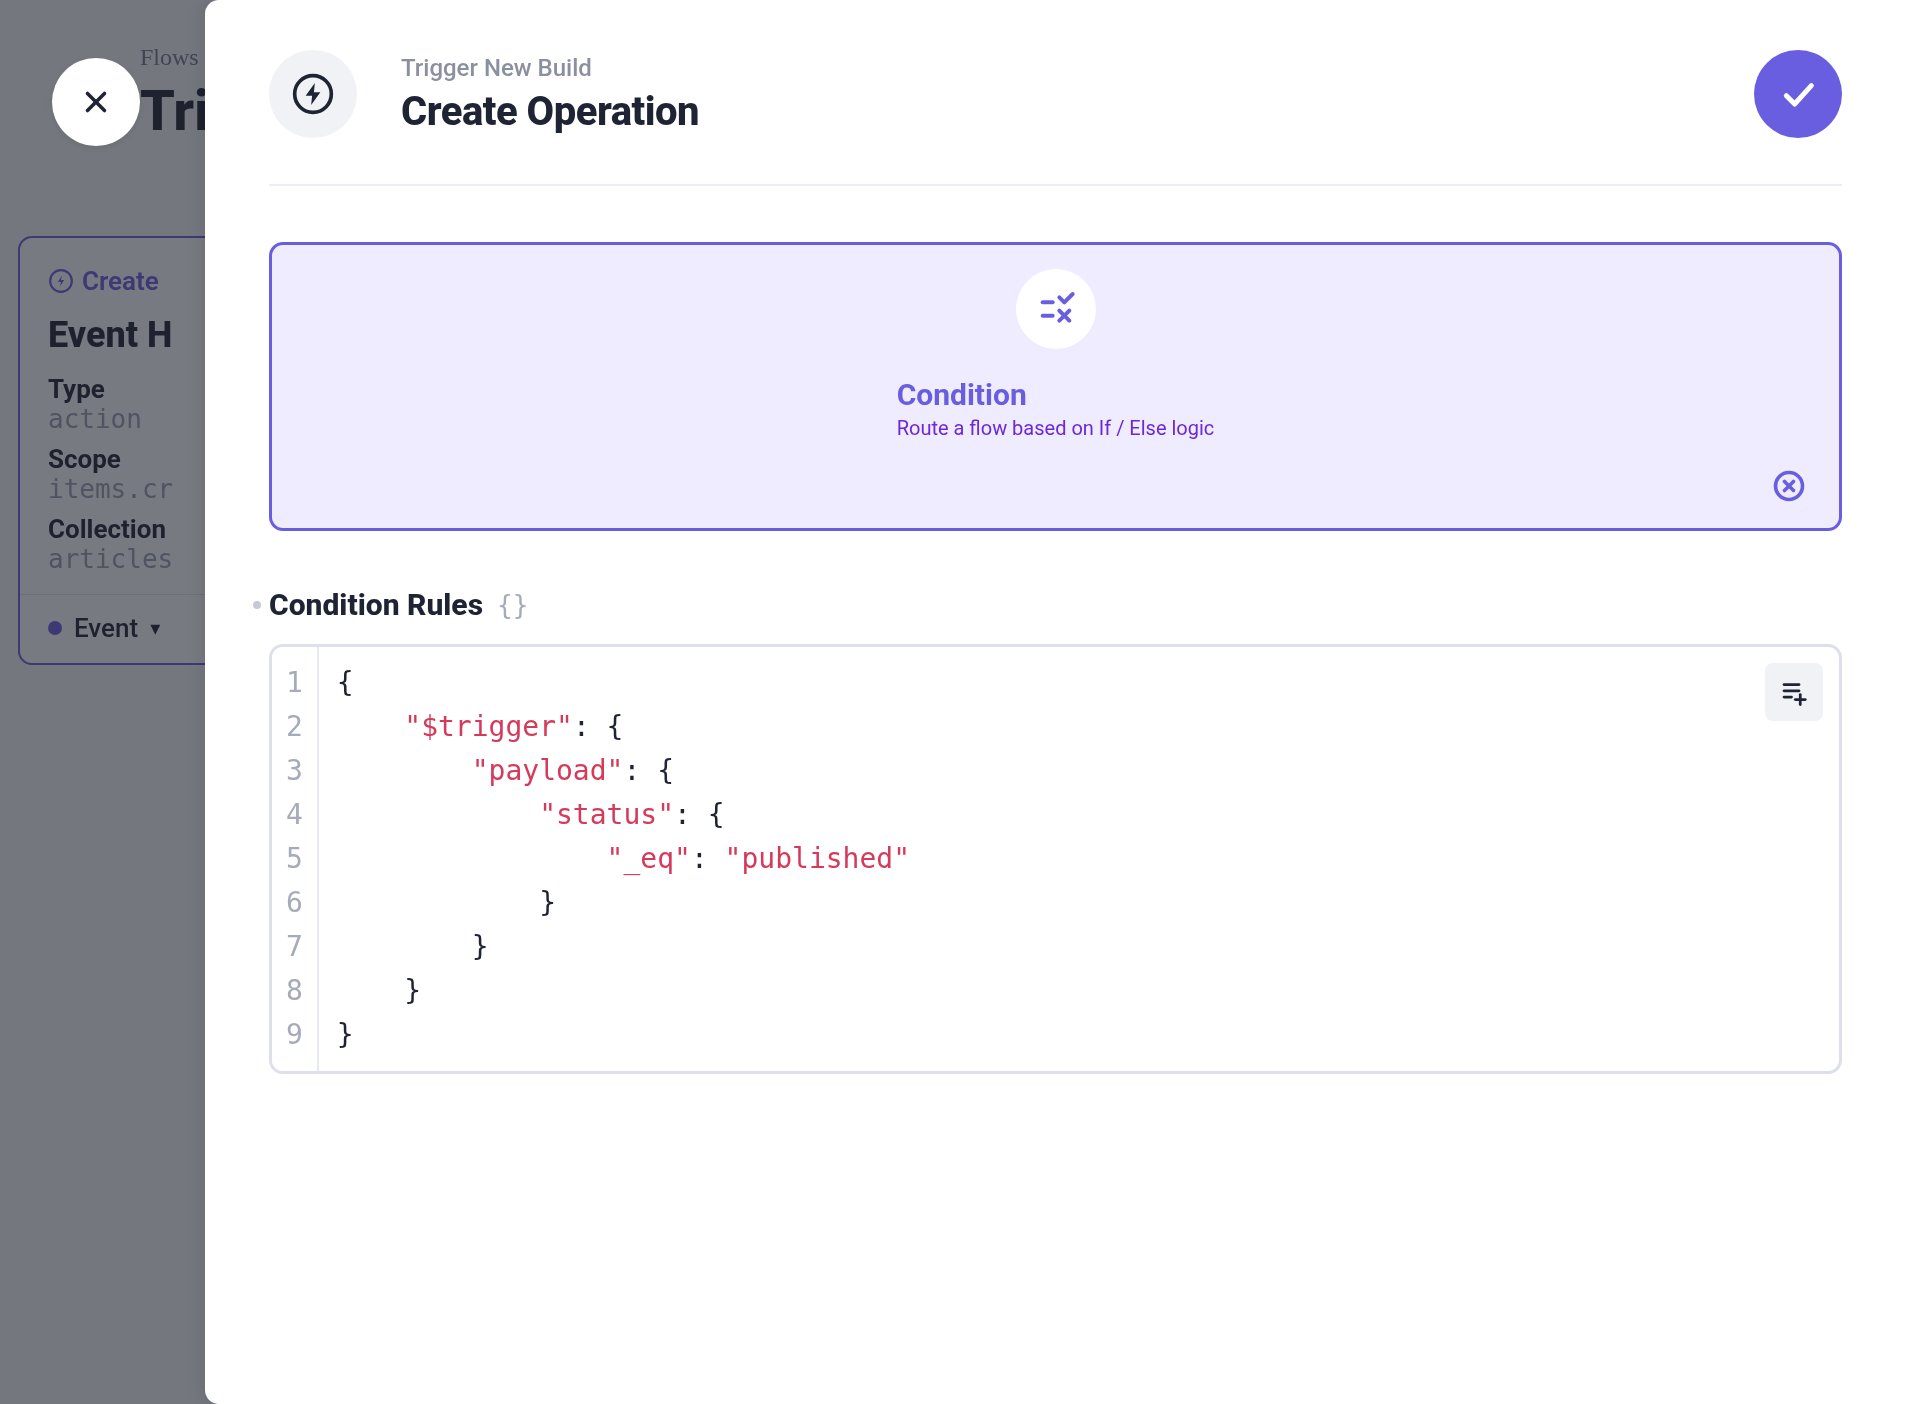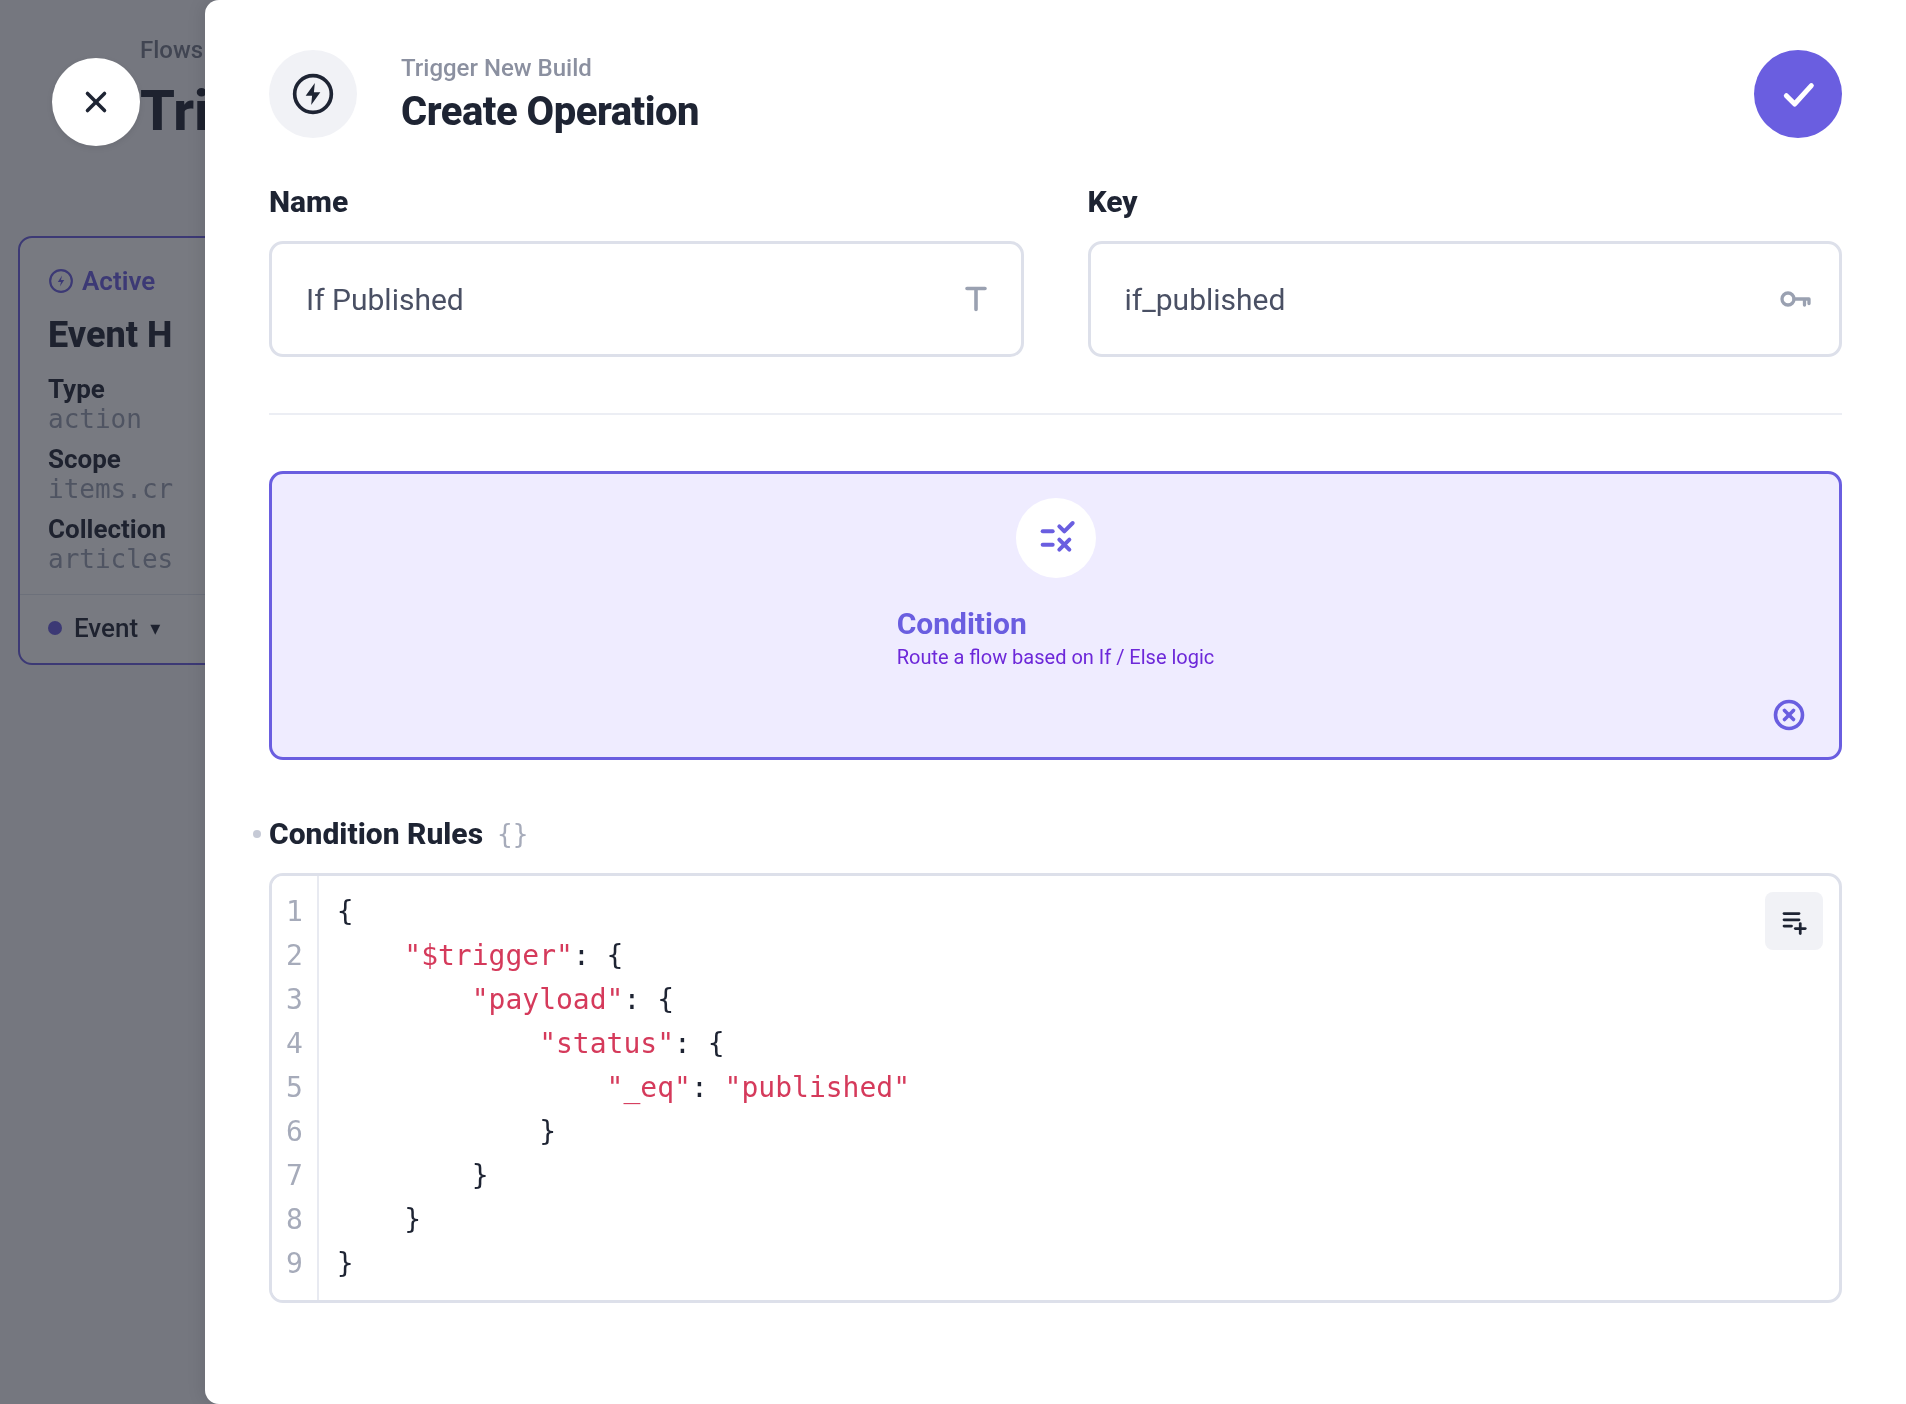"Flows" .bg-header { font-family: none -> Liberation Serif, serif; top: 36px -> 44px }
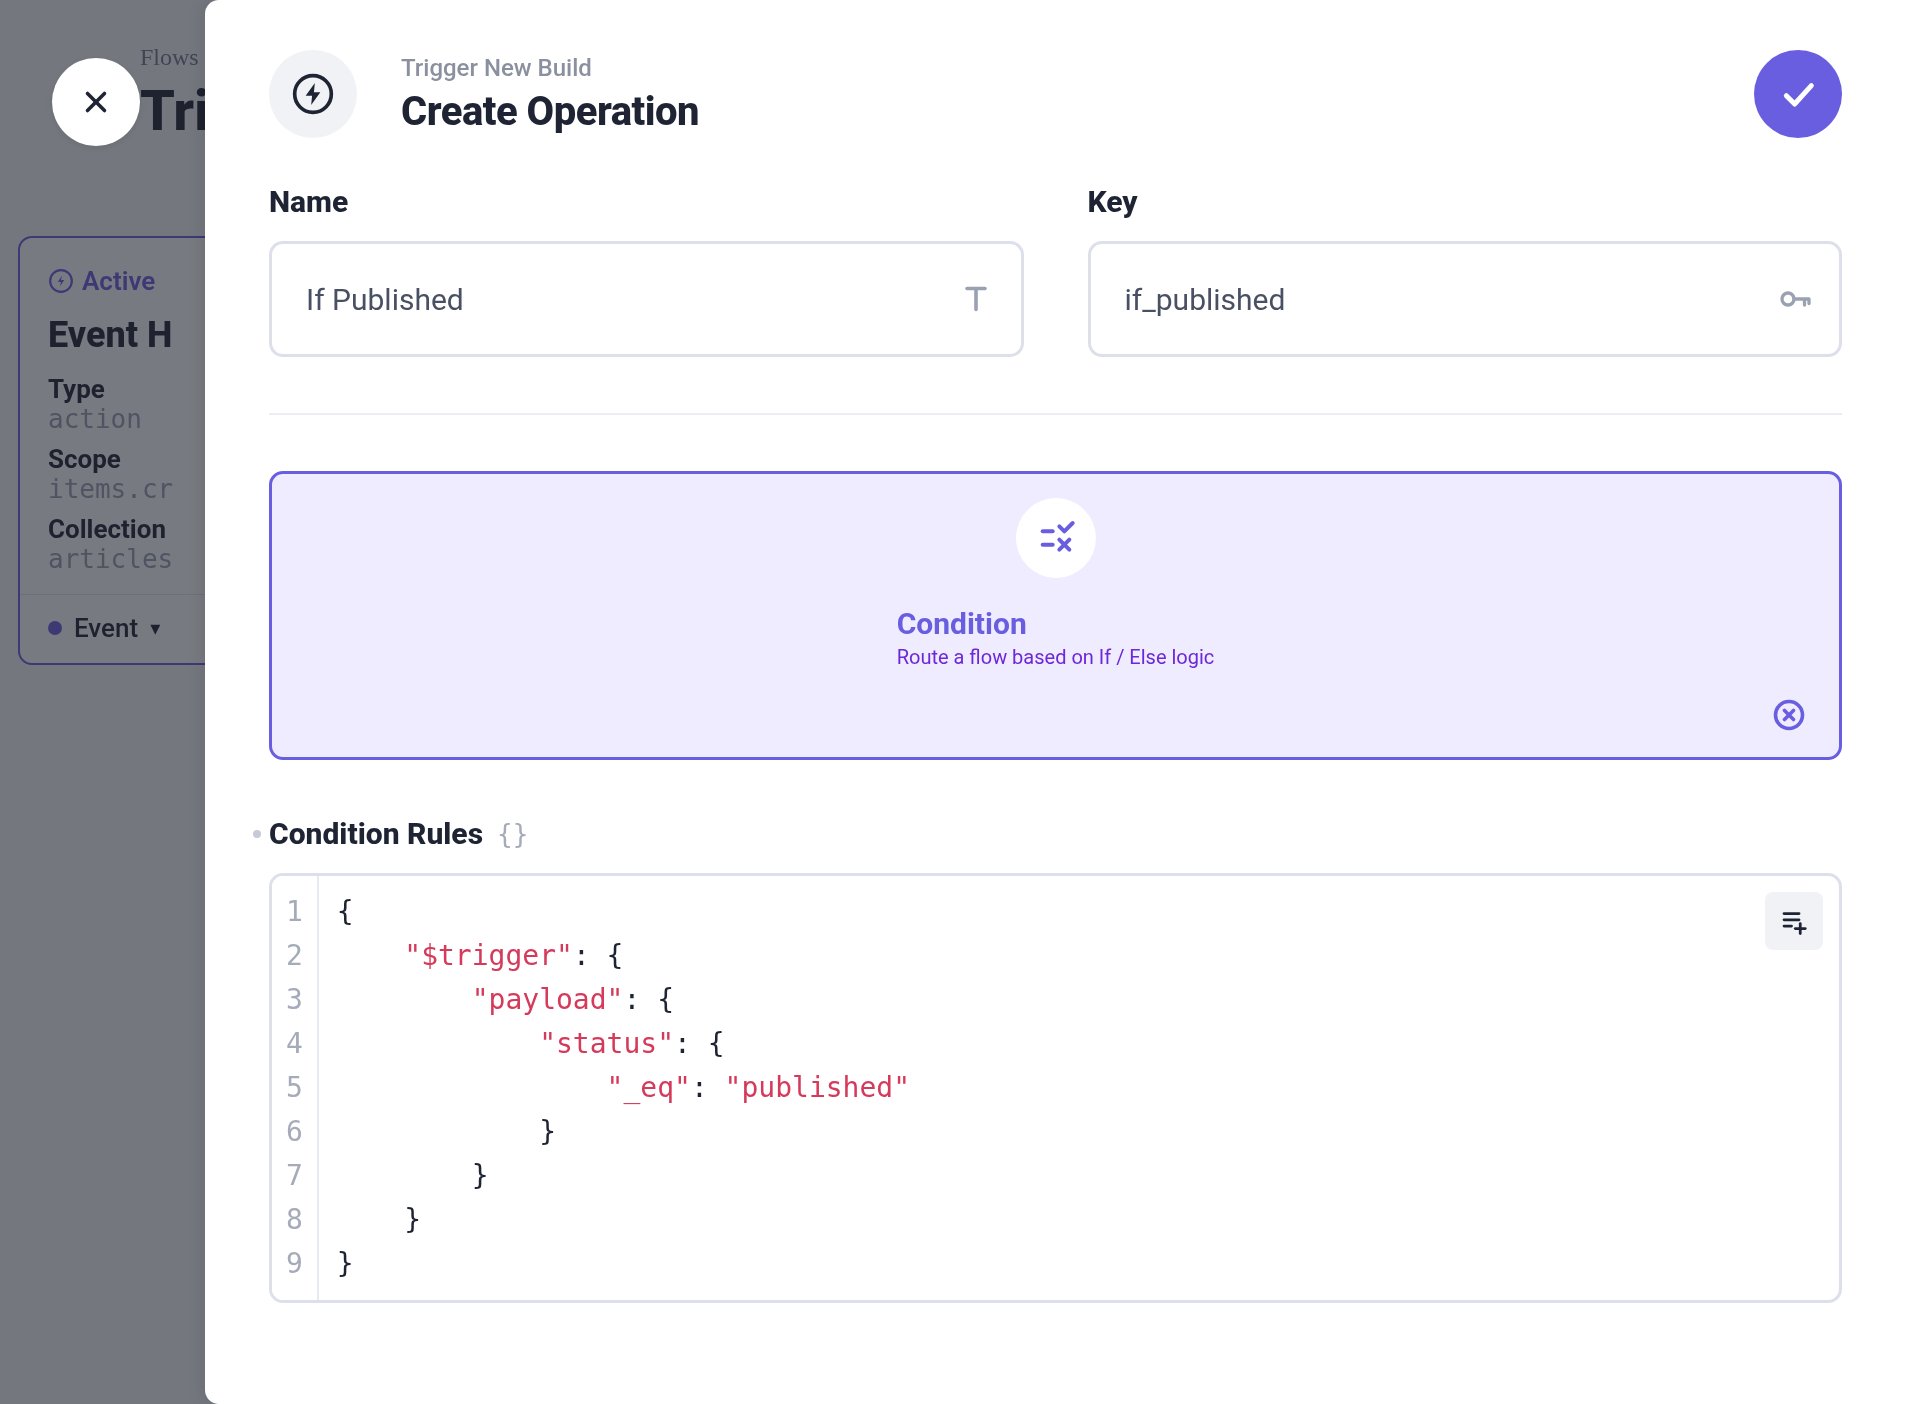"Name" div.form-row { html: <div> <div> <div>Name</div> <div> <input> <span> <svg> <path></path> </svg> </span> </div> </div> <div> <div>Key</div> <div> <input> <span> <svg> <circle></circle> <path></path> </svg> </span> </div> </div> </div> -> none }
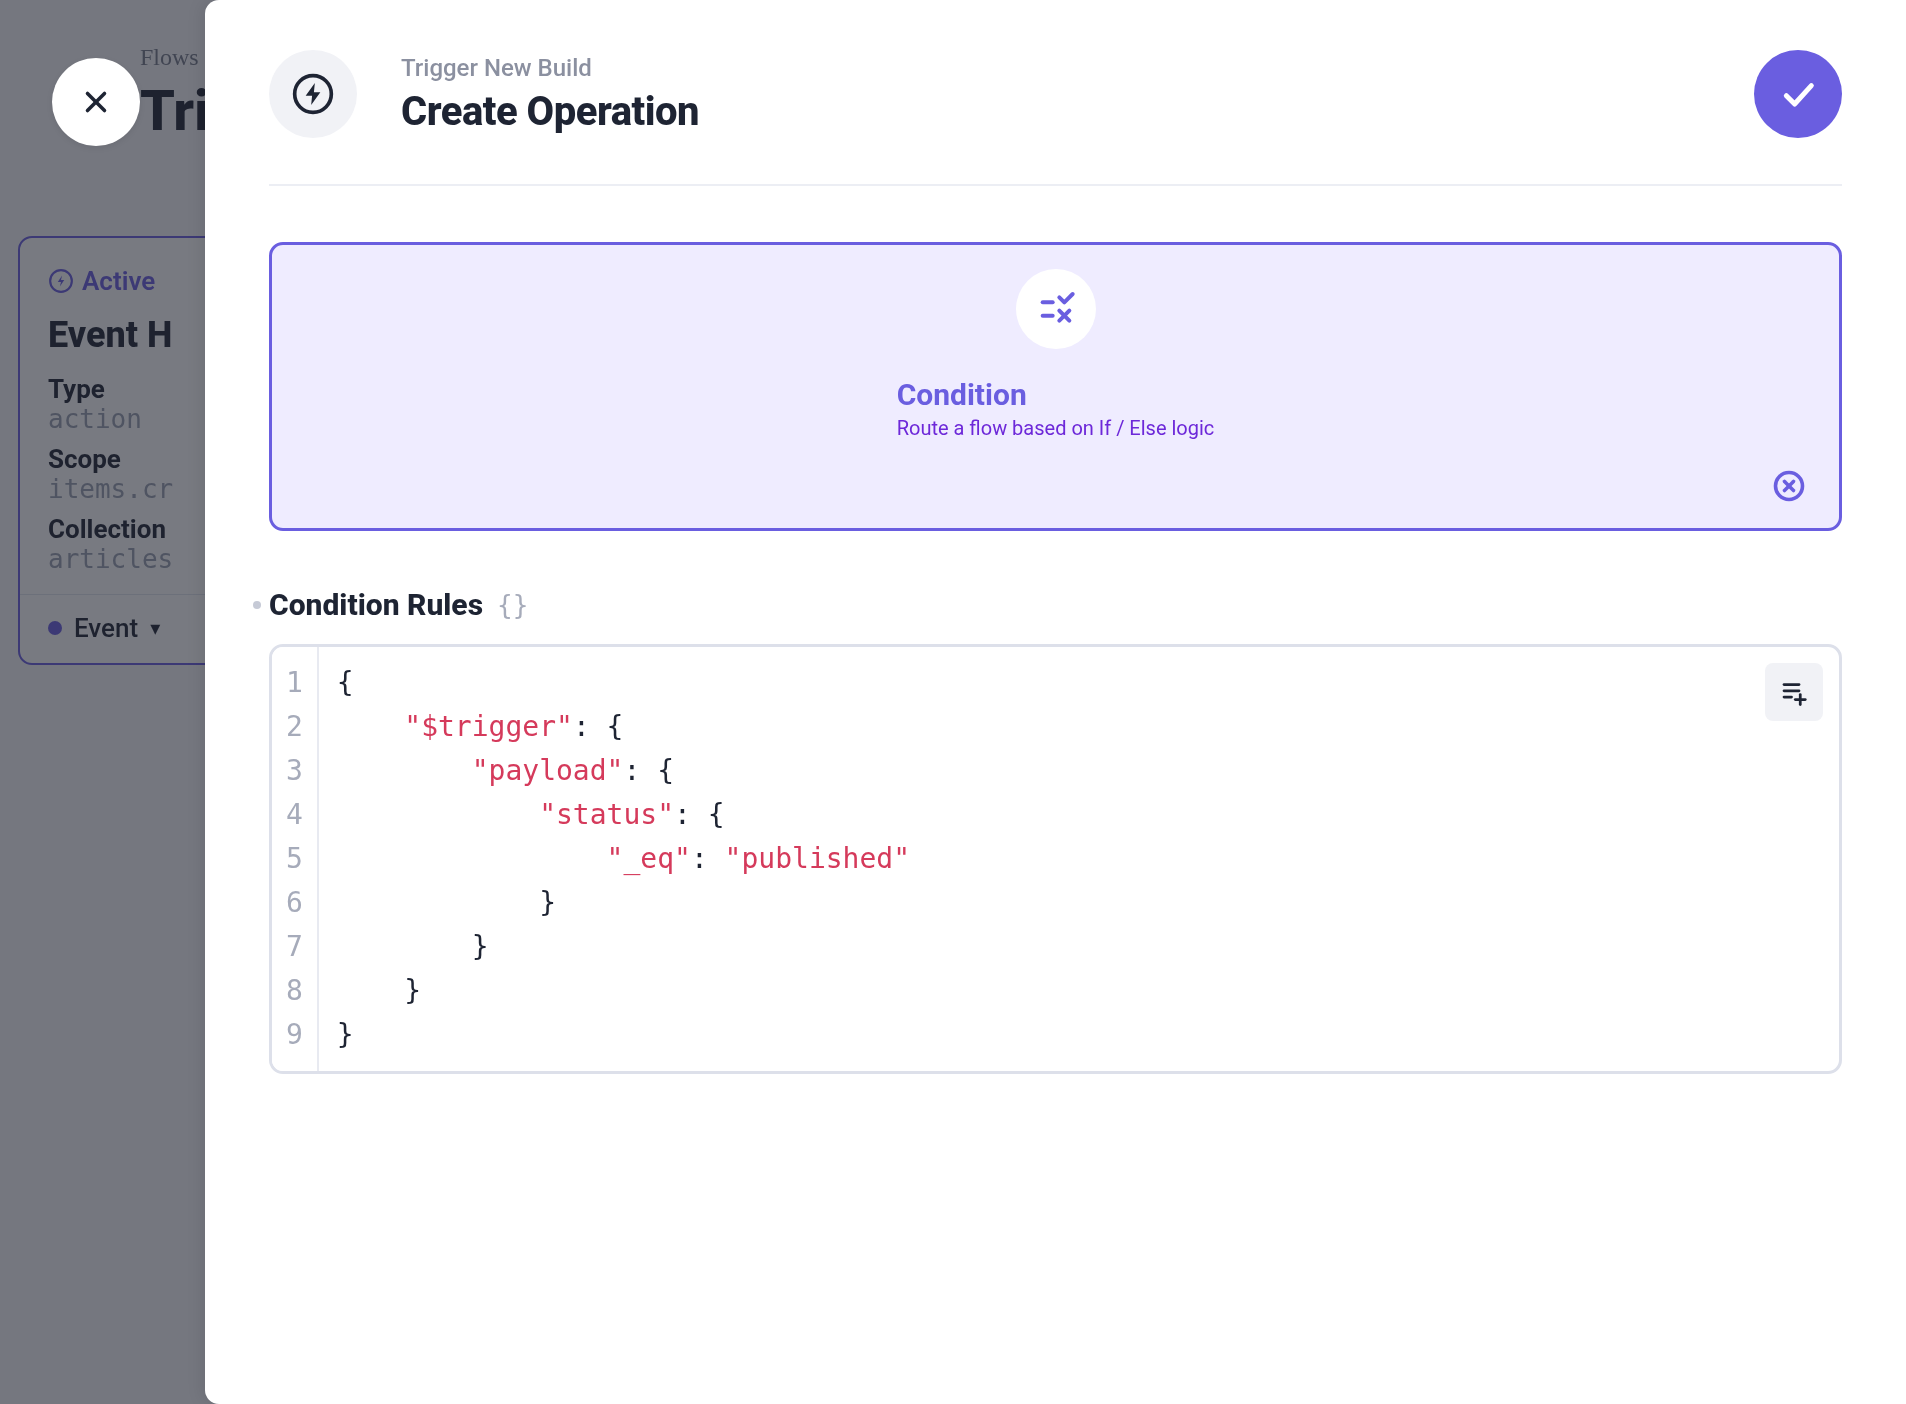"Active" span { text: Active -> Create }
